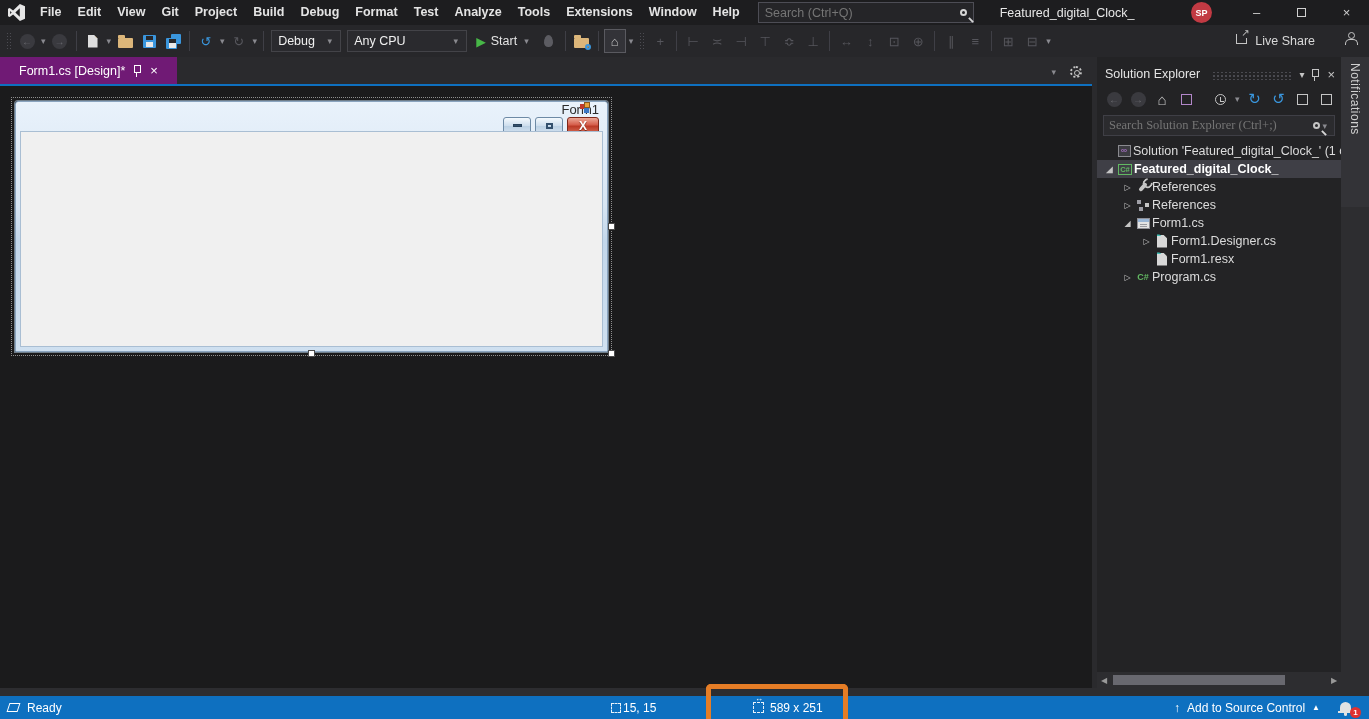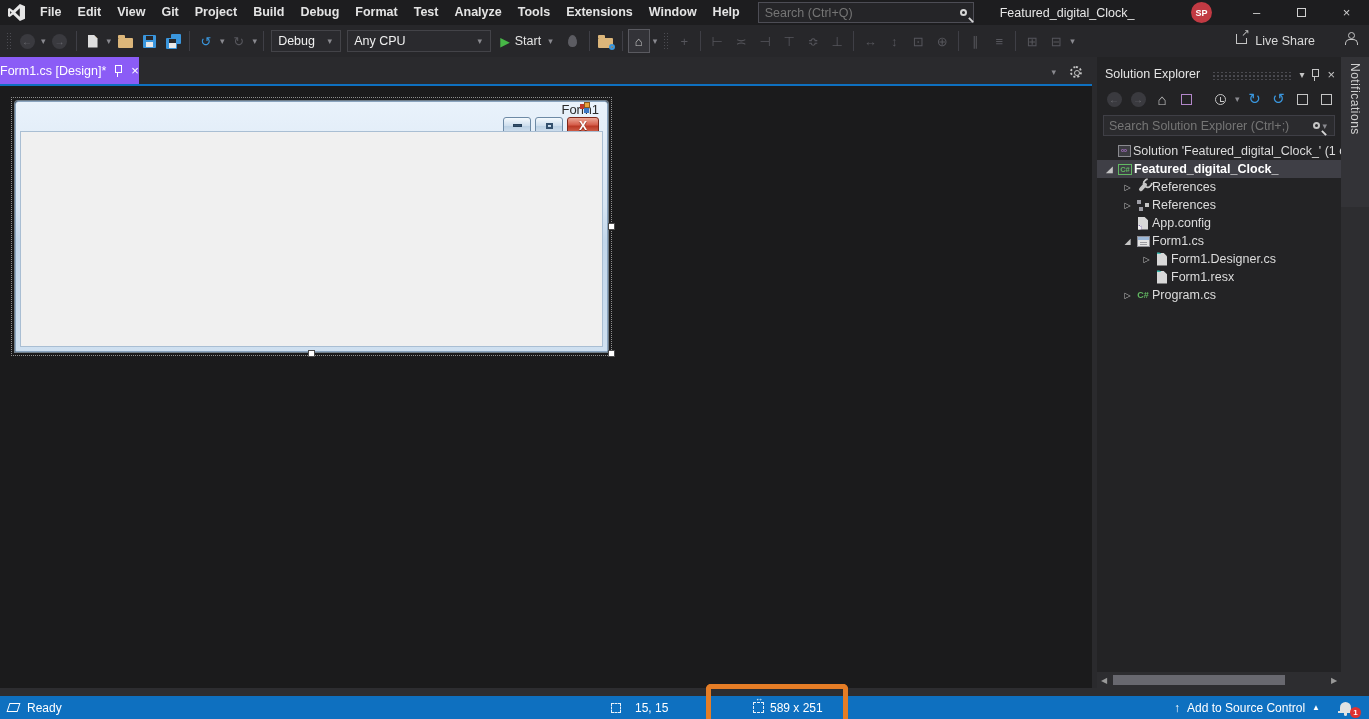"Any CPU" div.combo { width: 144px -> 120px }
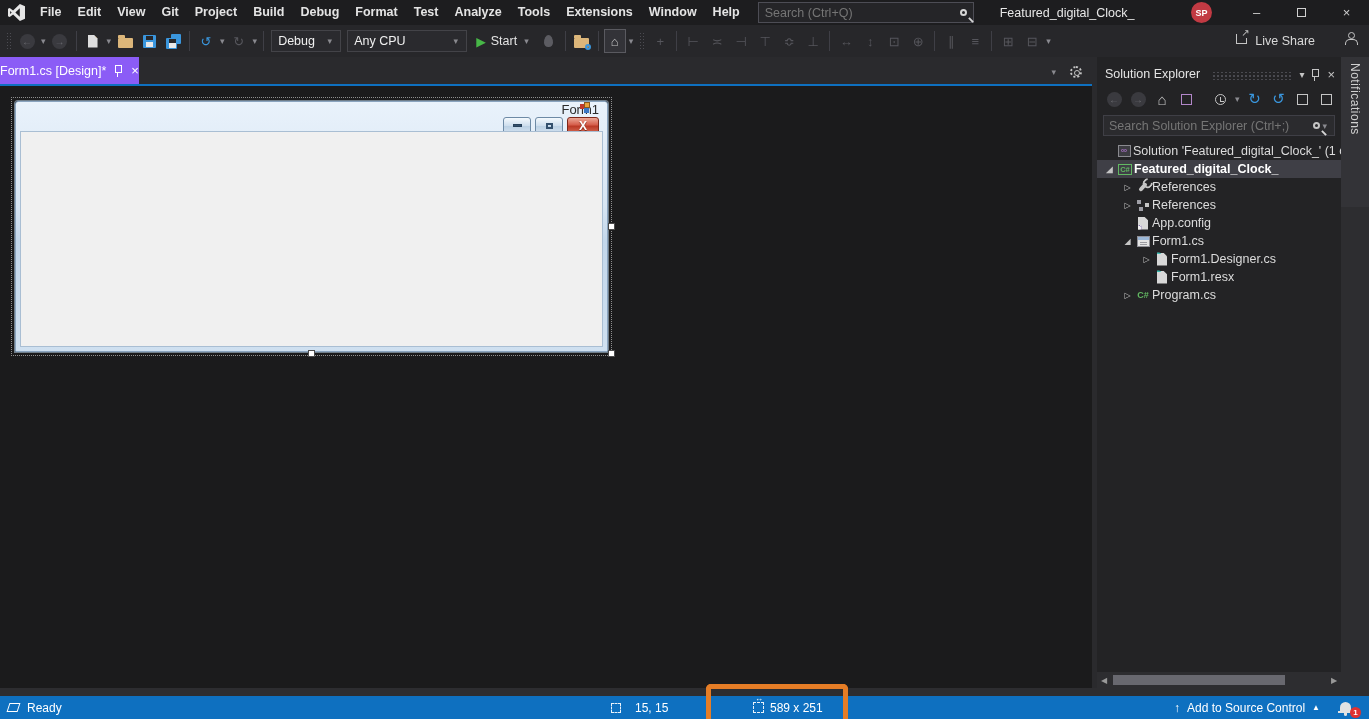"Form1.cs [Design]*" .tab-active { background: #8b5cf6 -> #701a75; padding: 0 0 -> 0 19px }
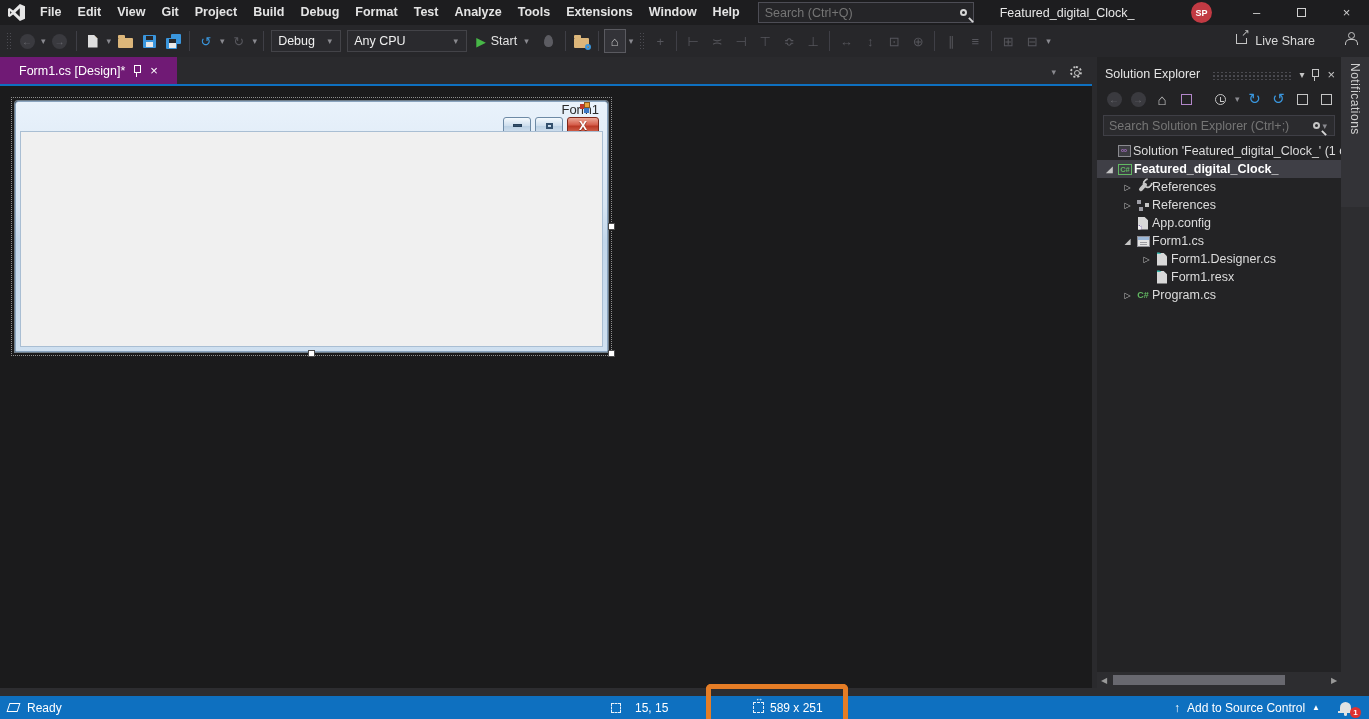"Search Solution Explorer (Ctrl+;)" .se-search input { font-family: Liberation Sans, sans-serif -> Liberation Serif, serif }
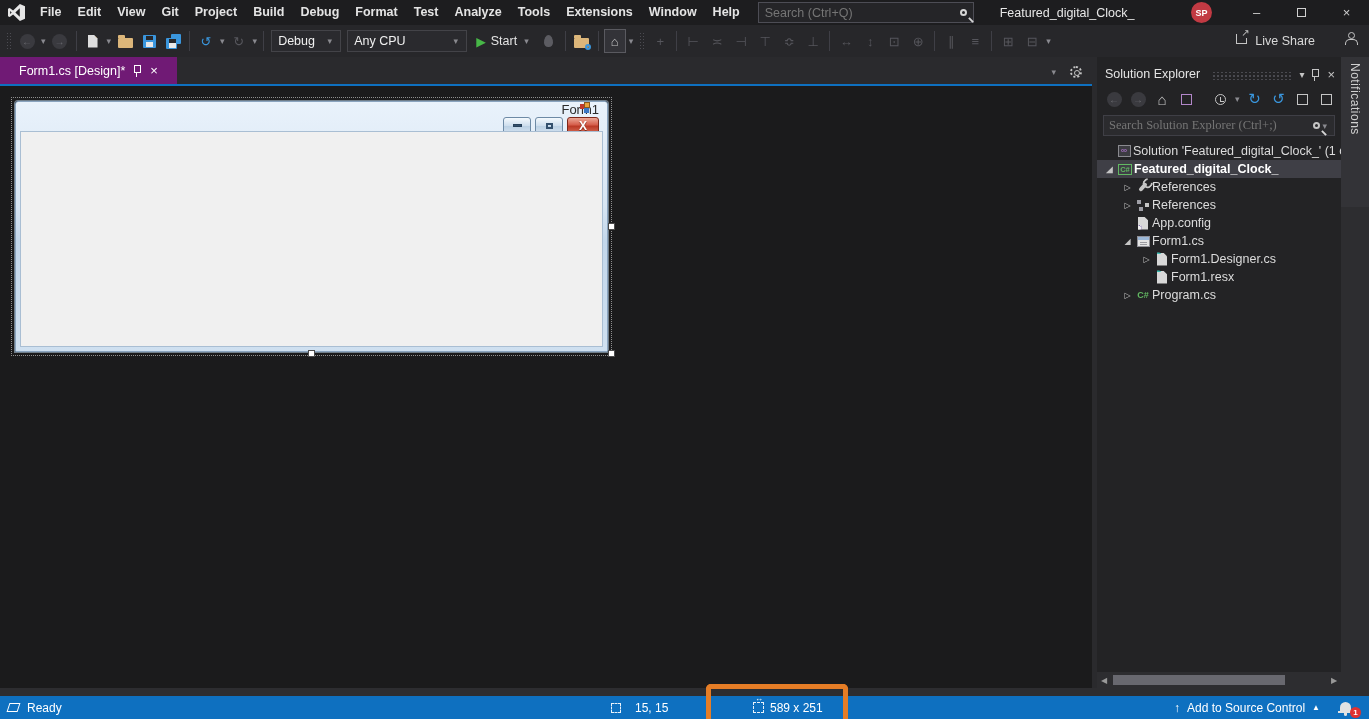"App.config" div.tree-row { html: <div> <span> <span> <i></i> </span> </span> <span>App.config</span> </div> -> none }
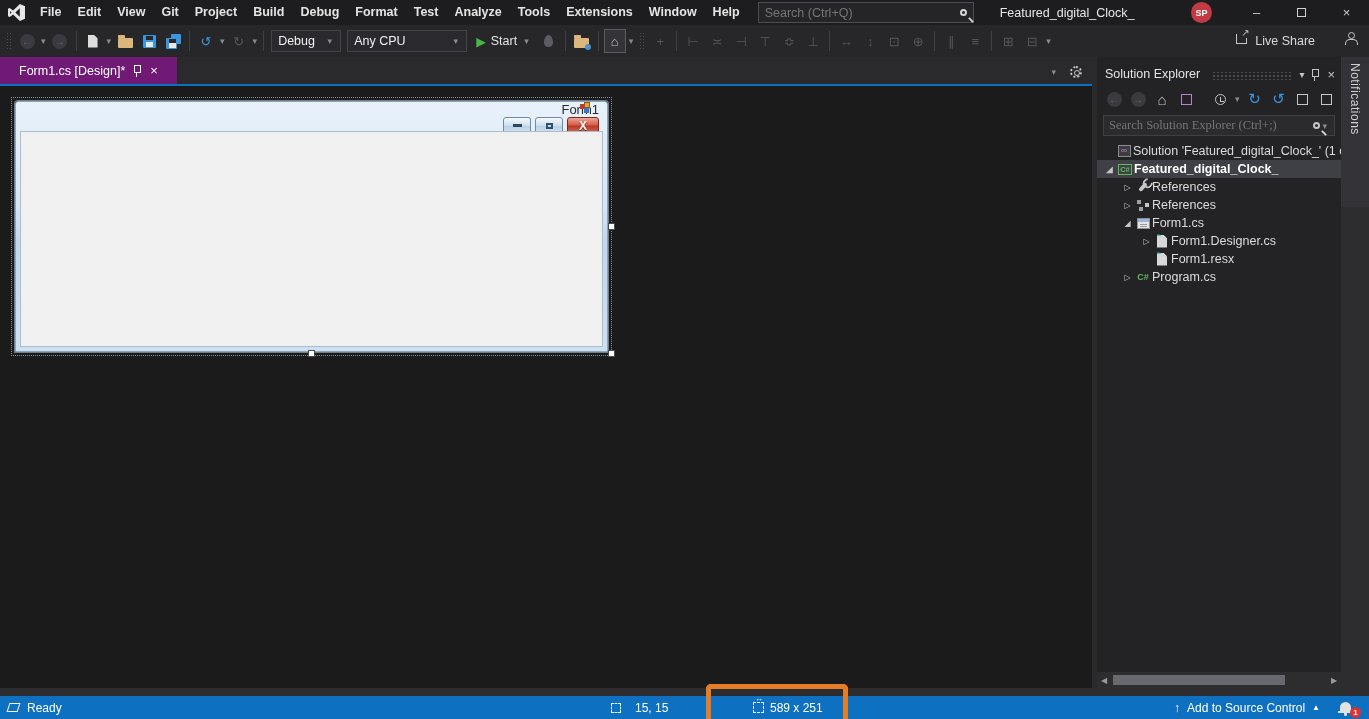"15, 15" .sb-pos { gap: 14px -> 2px }
